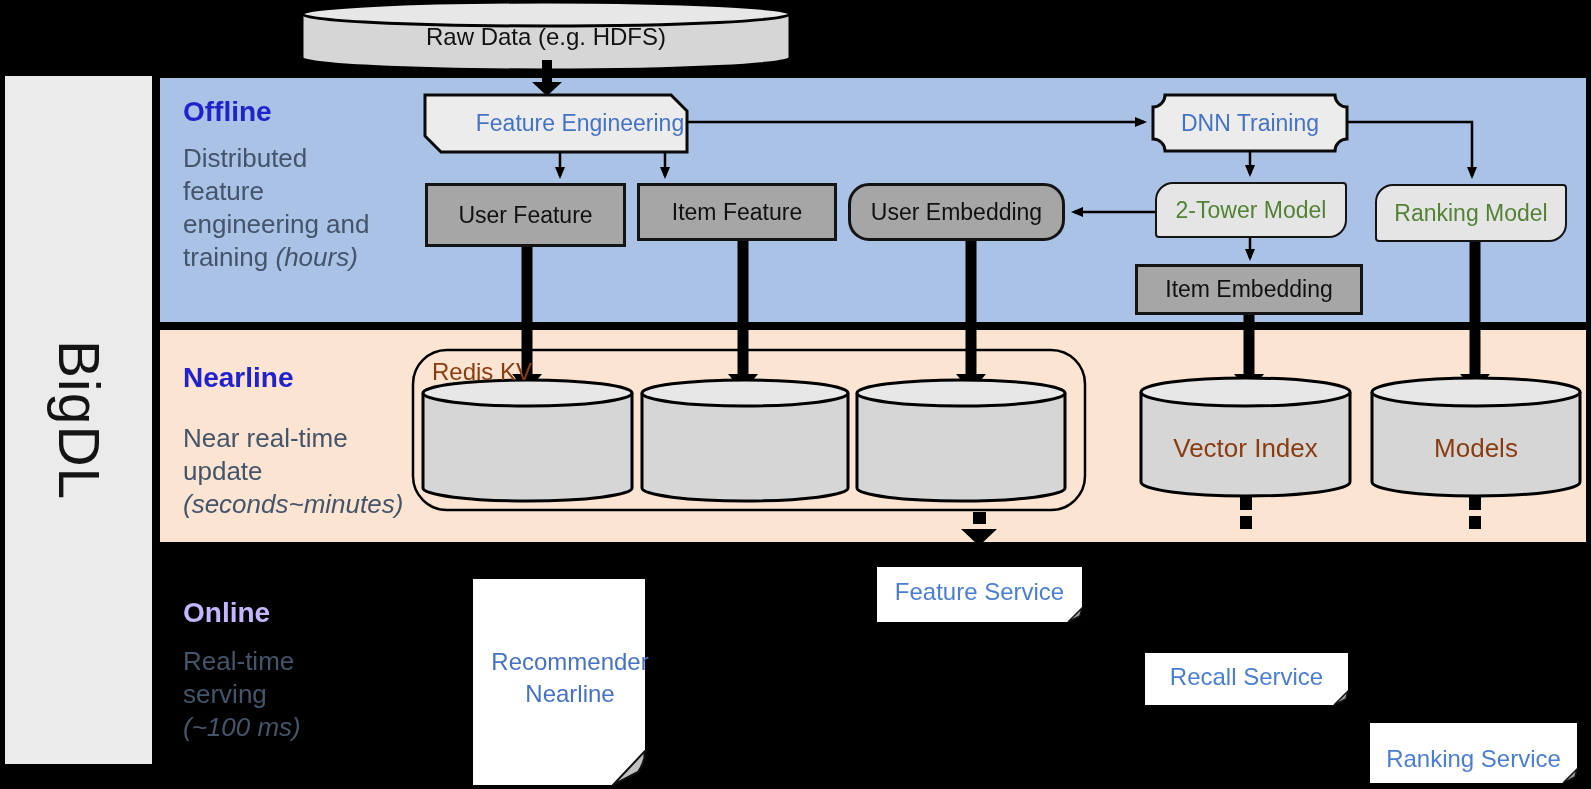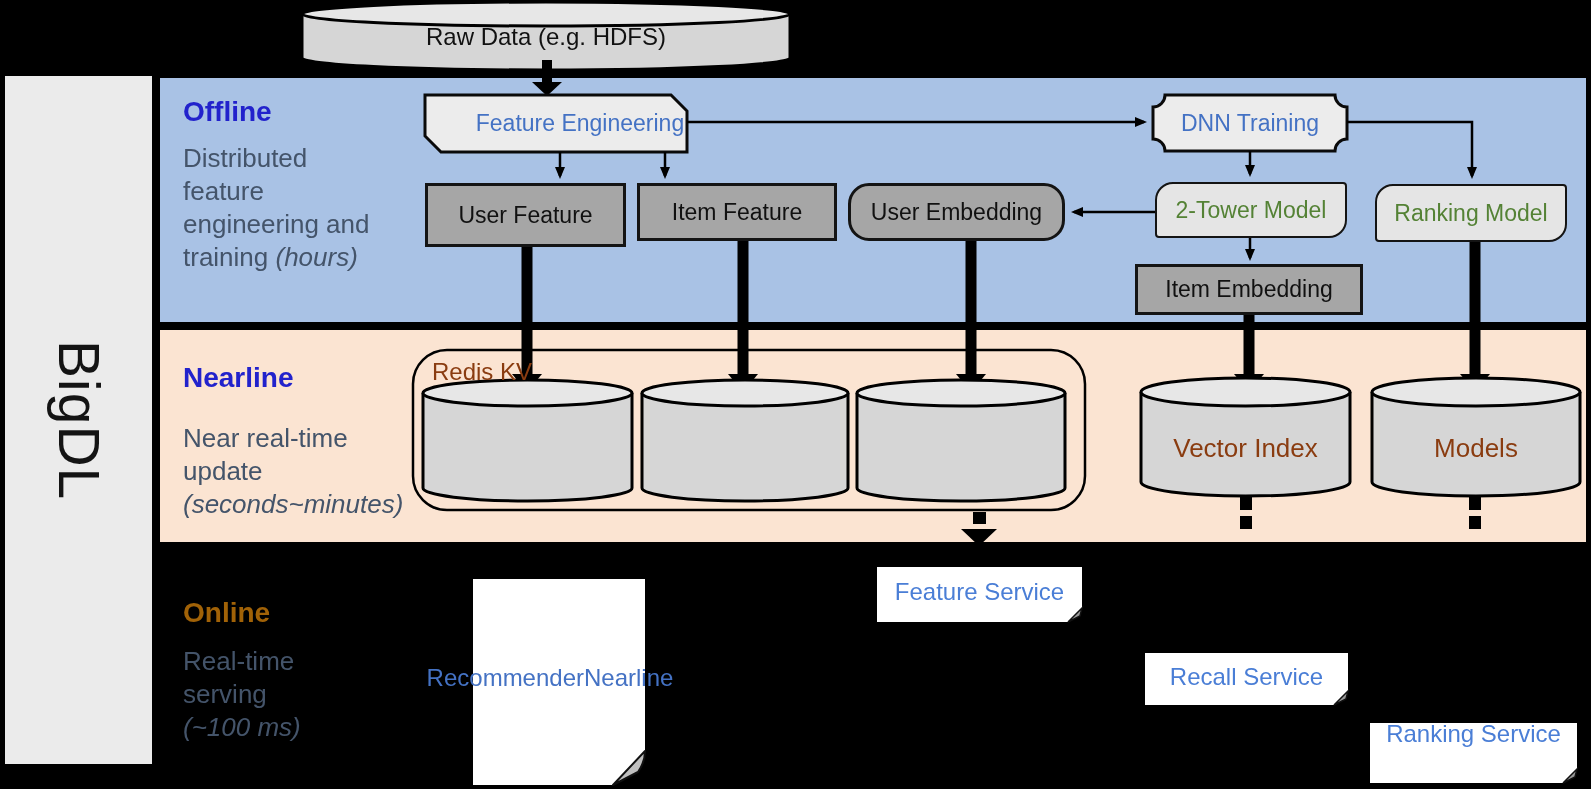"Online" div.lane-title { color: #a16207 -> #c4b5fd }
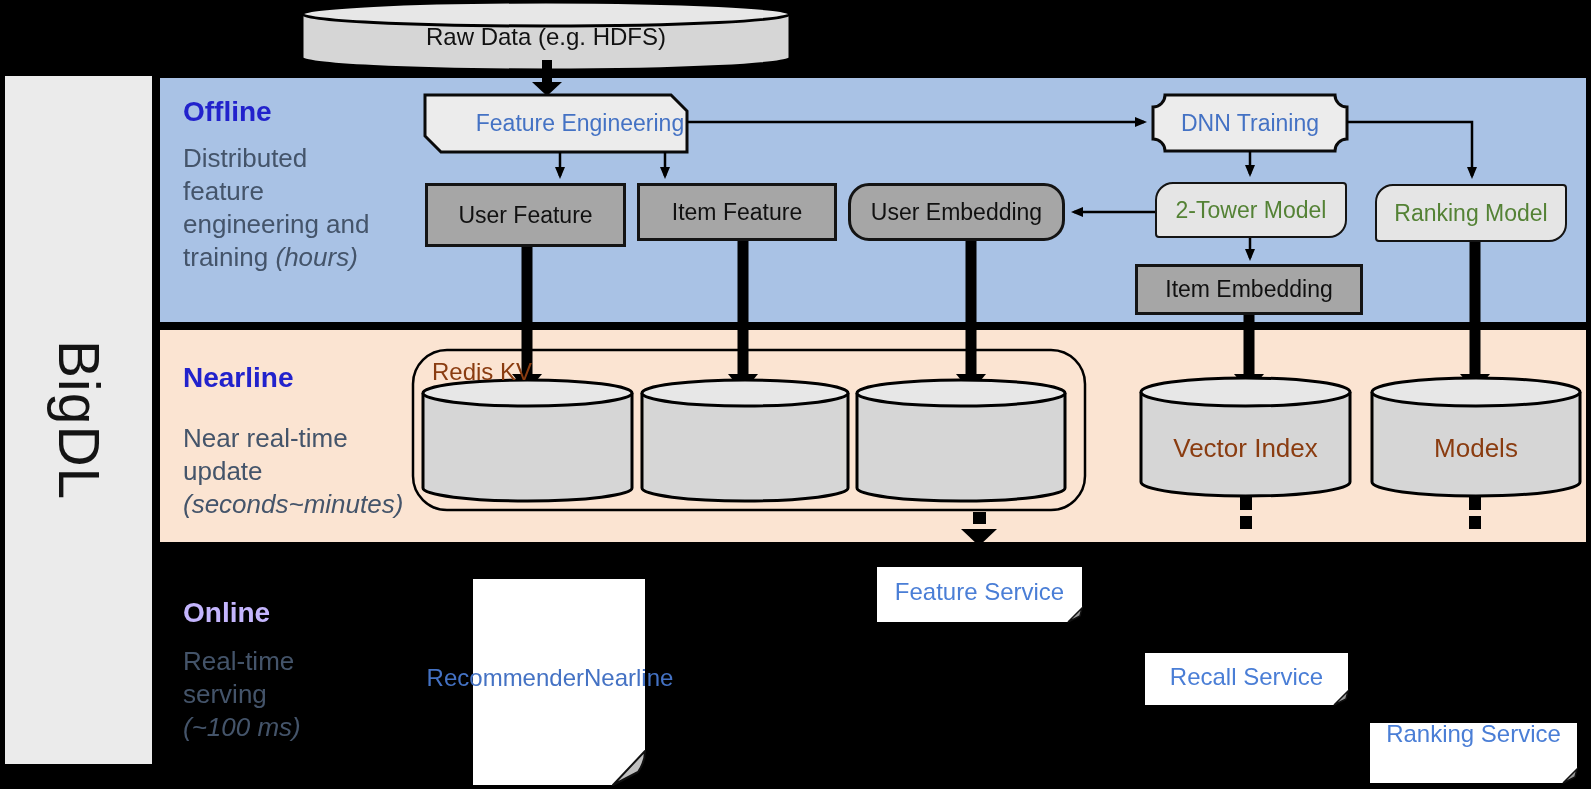"Recommender" div.node-label { flex-direction: row -> column; left: 468px -> 488px }
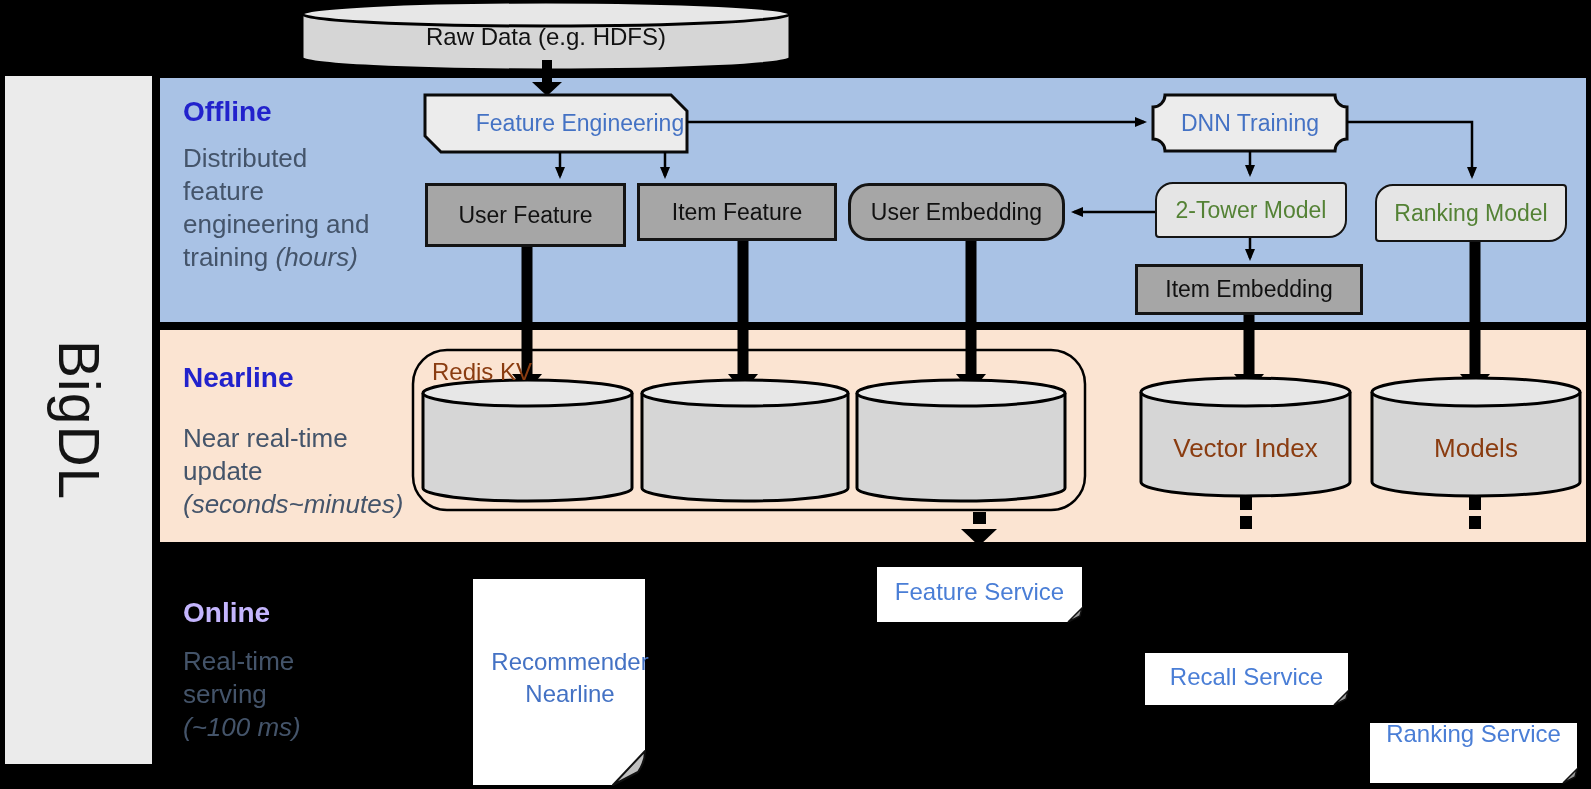"Ranking Service" div.node-label { top: 706px -> 731px }
